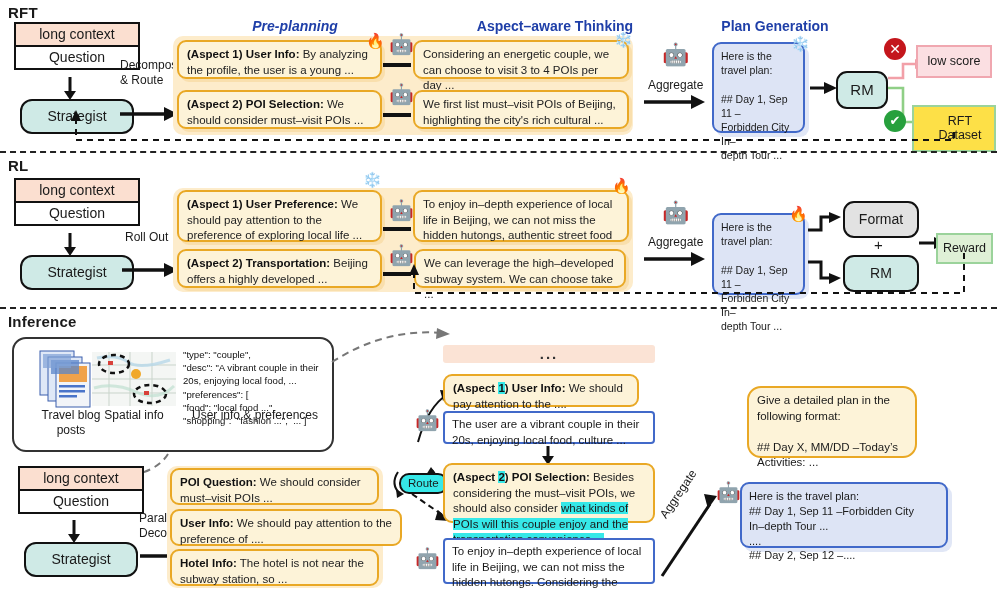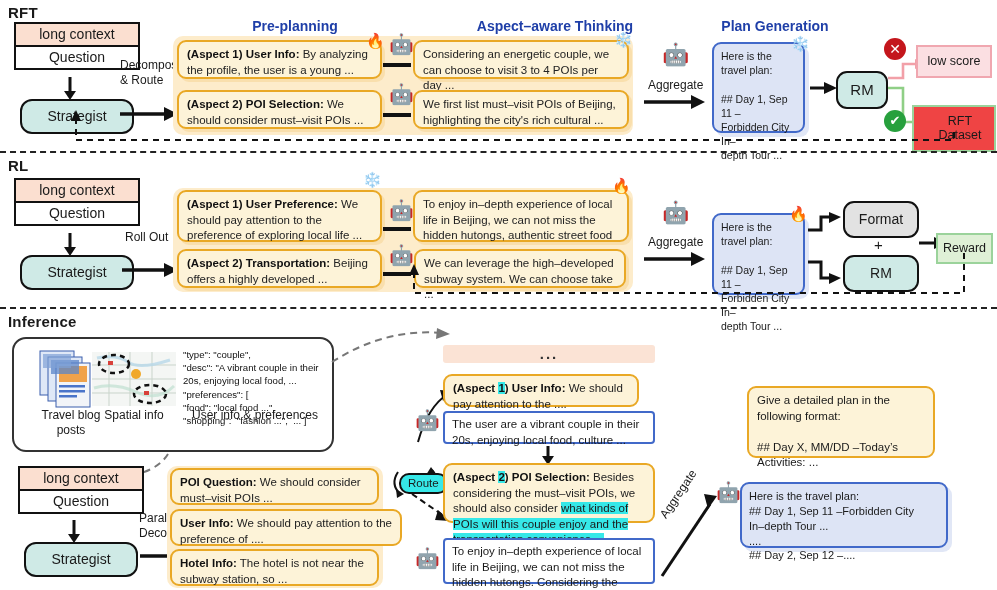"Pre-planning" div.abs { font-style: none -> italic }
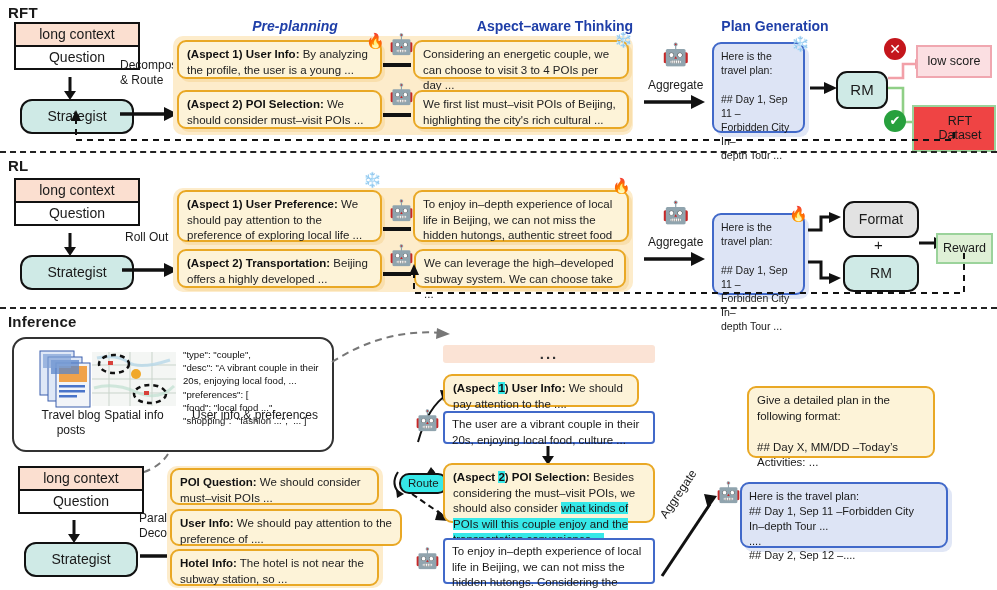"RFT Dataset" .tagbox.green { background: #ef4444 -> #fde047 }
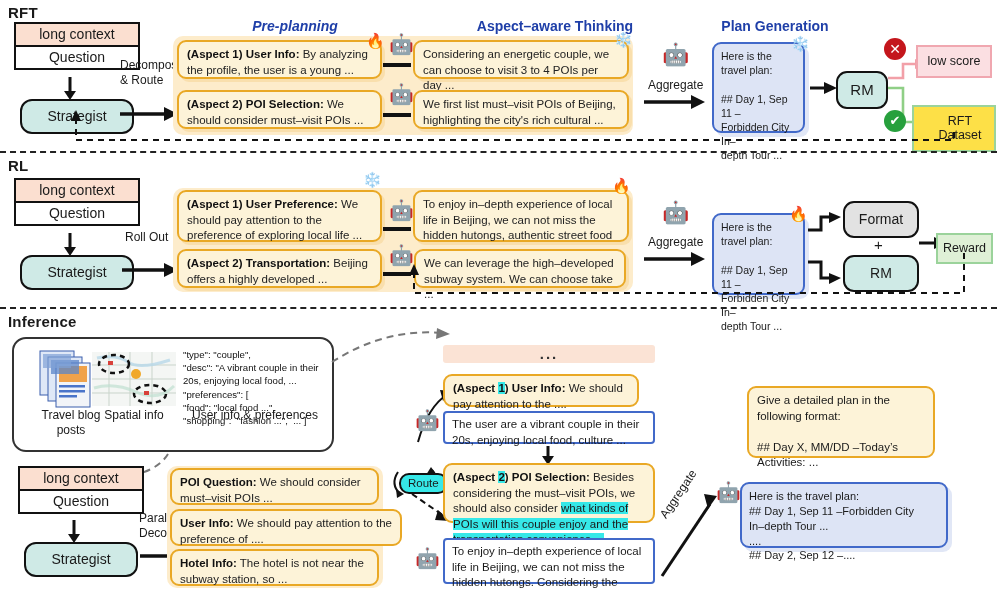"Give a detailed plan in" div.abs { border-radius: none -> 14px; width: 188px -> 170px }
